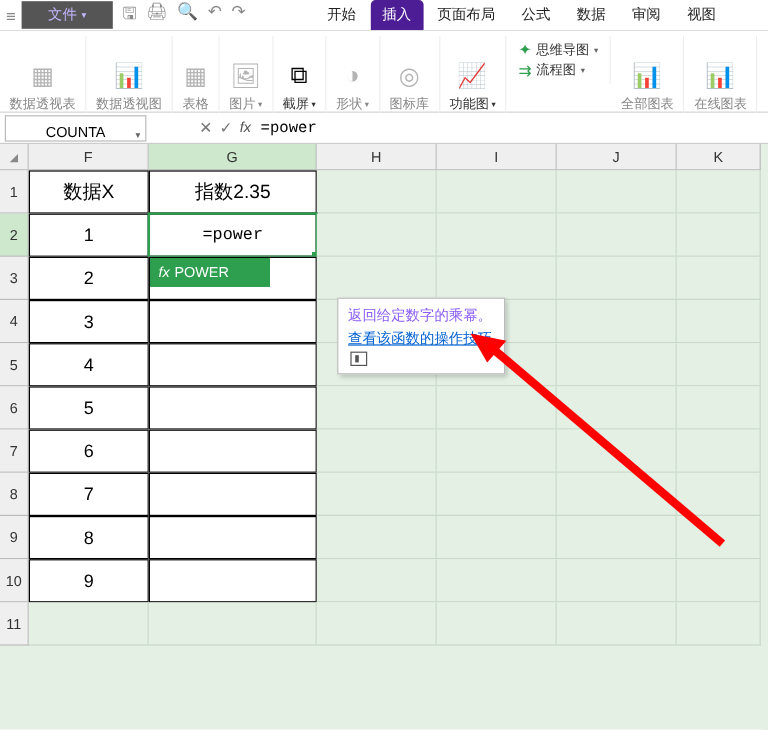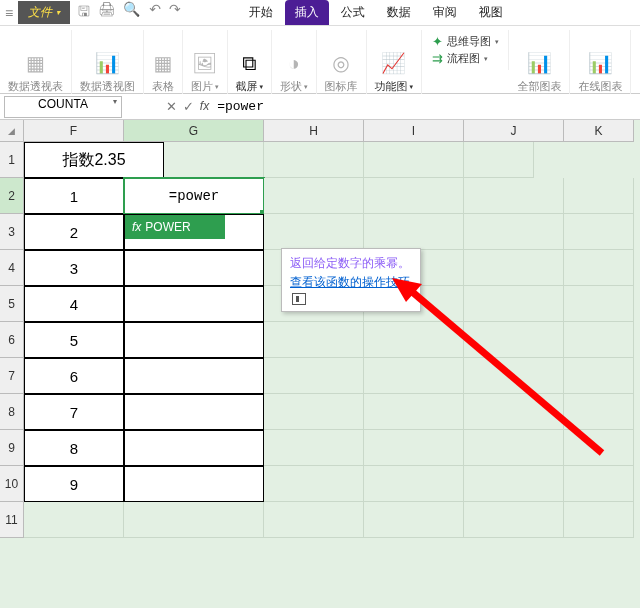"文件" .menubar .file { color: #fde047 -> #c4b5fd; font-style: italic -> none; padding: 3px 10px -> 3px 22px }
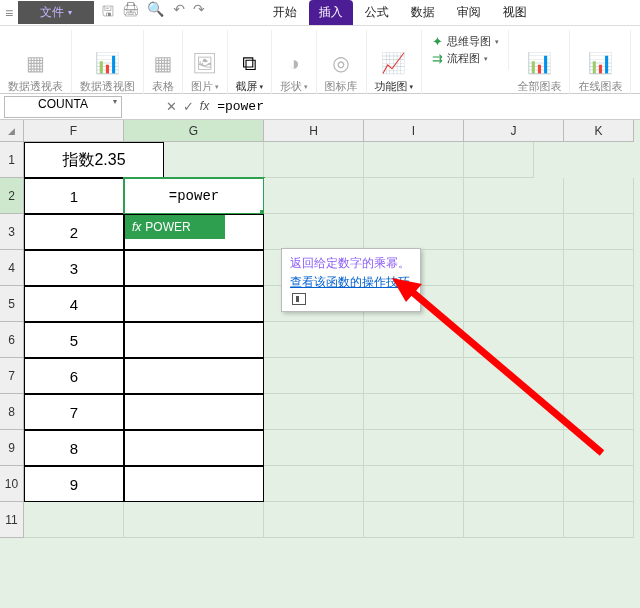"页面布局" div.tab { html: none -> <div>页面布局</div> }
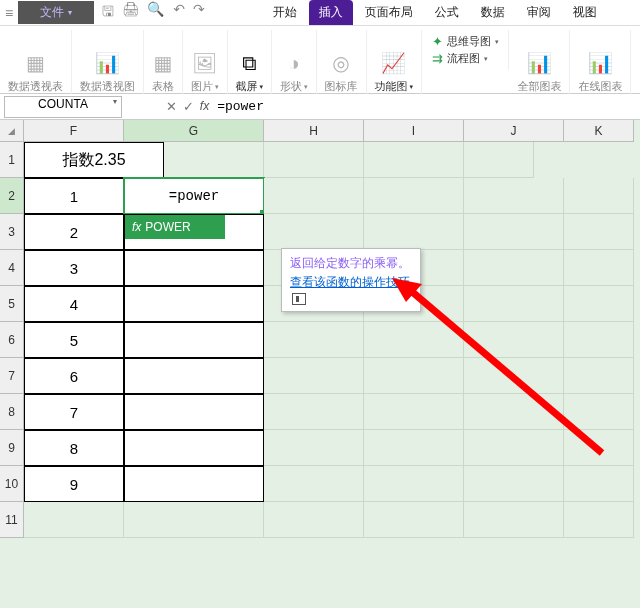"COUNTA" .namebox { align-items: flex-start -> flex-end }
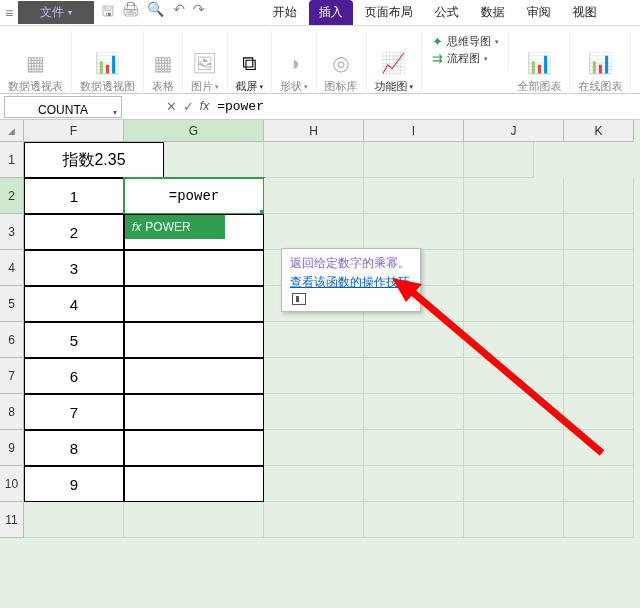"数据X" div.cell { html: none -> <div>数据X</div> }
